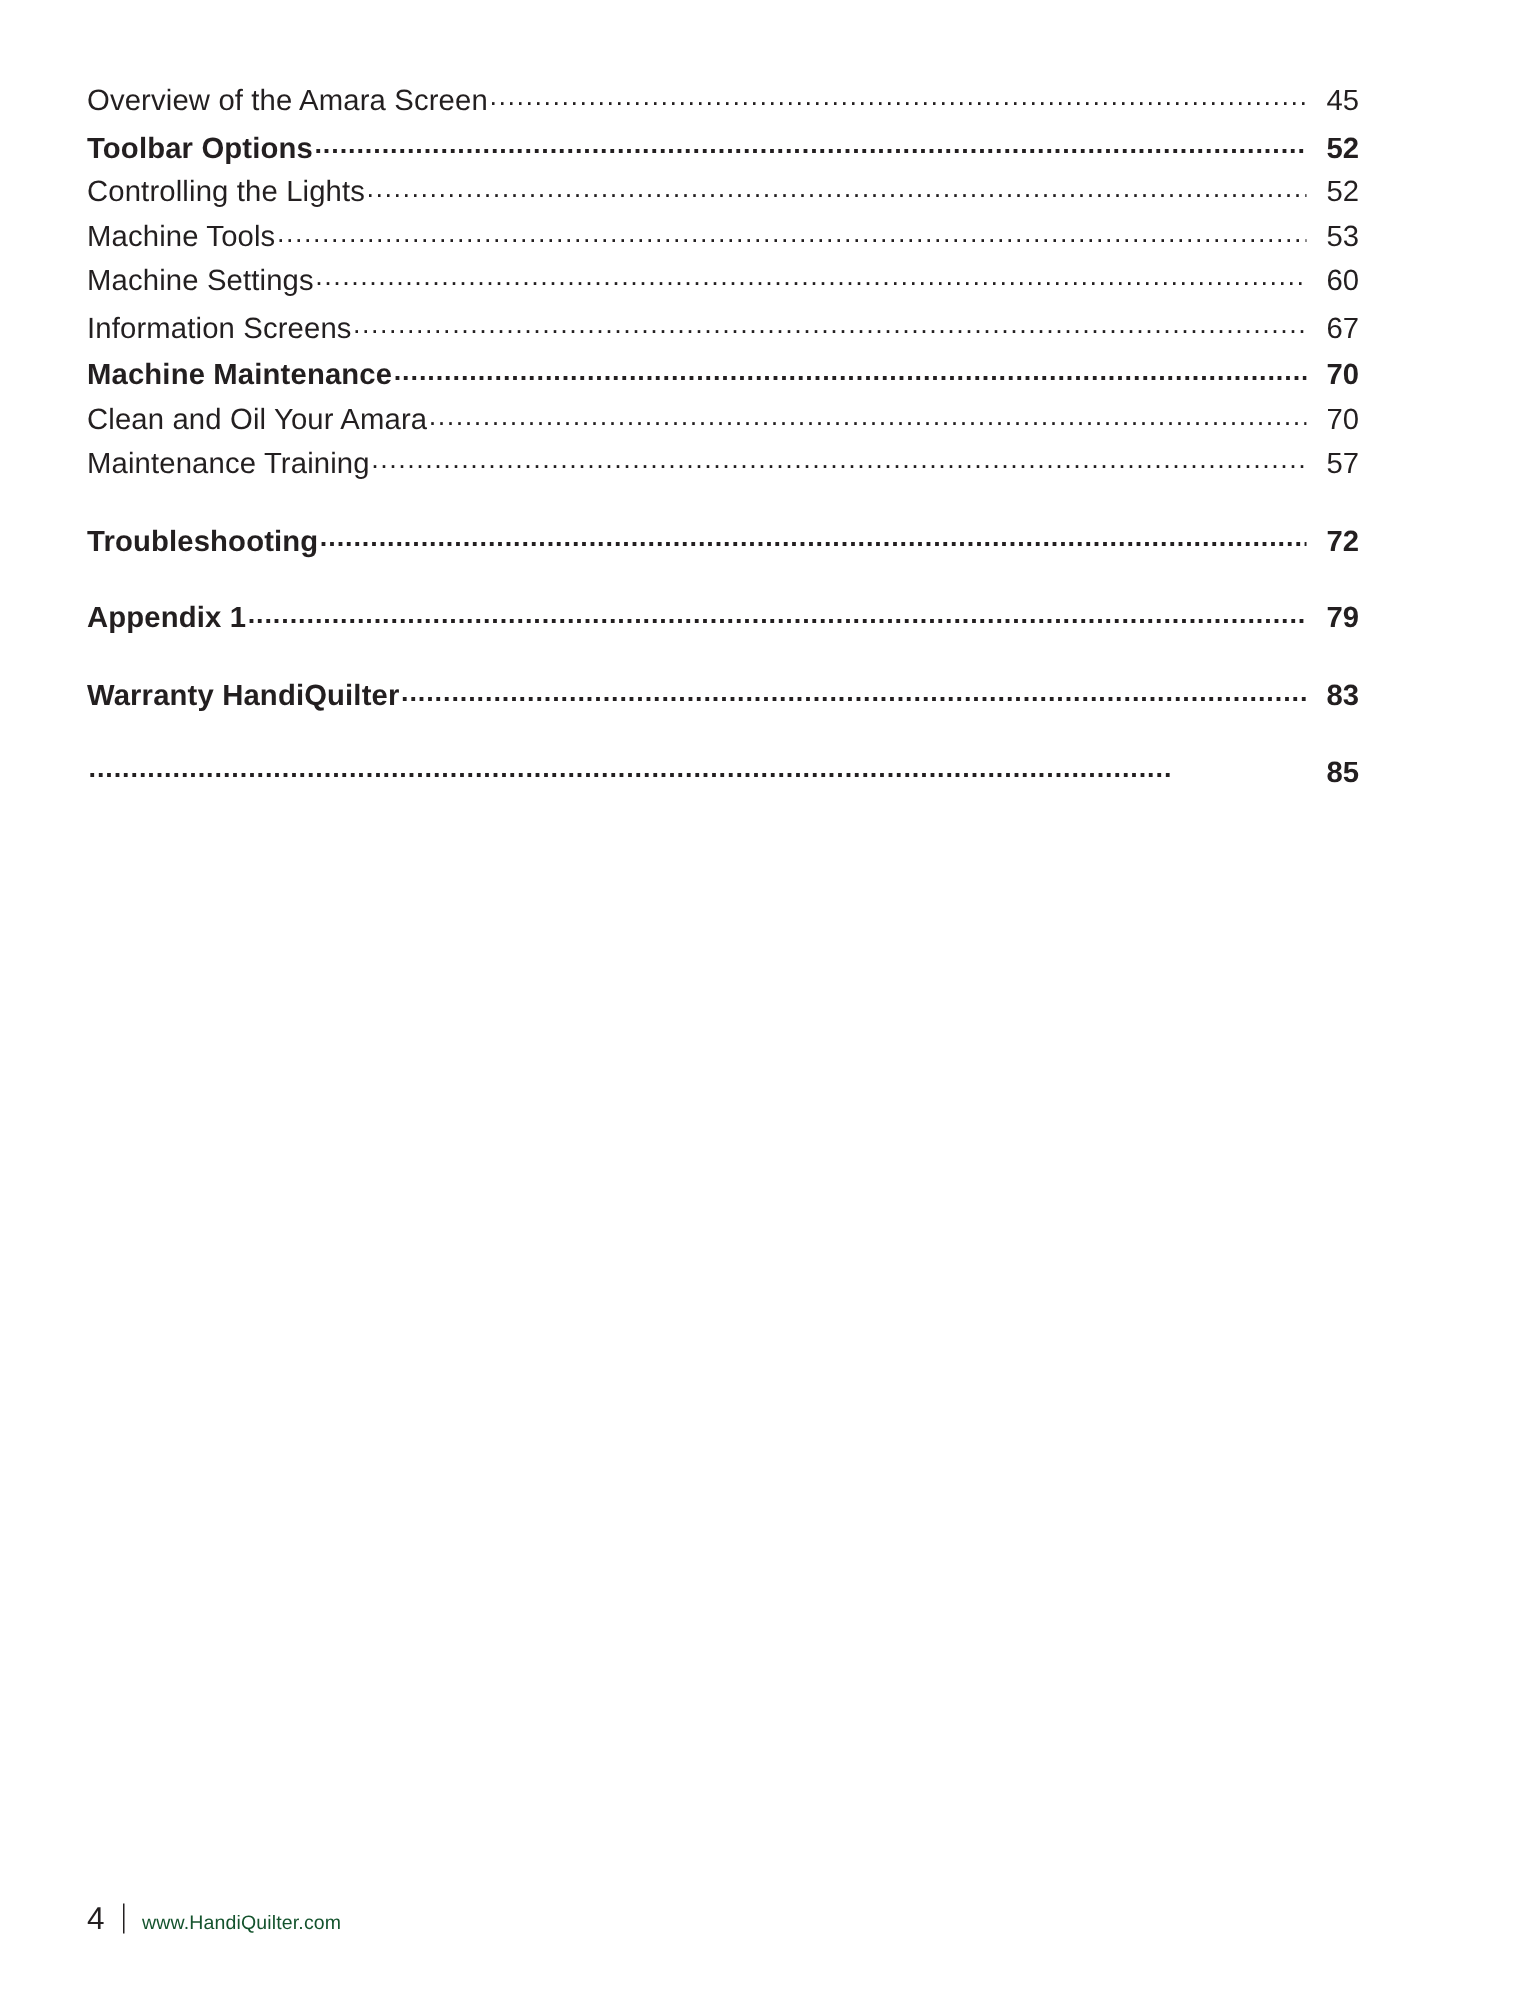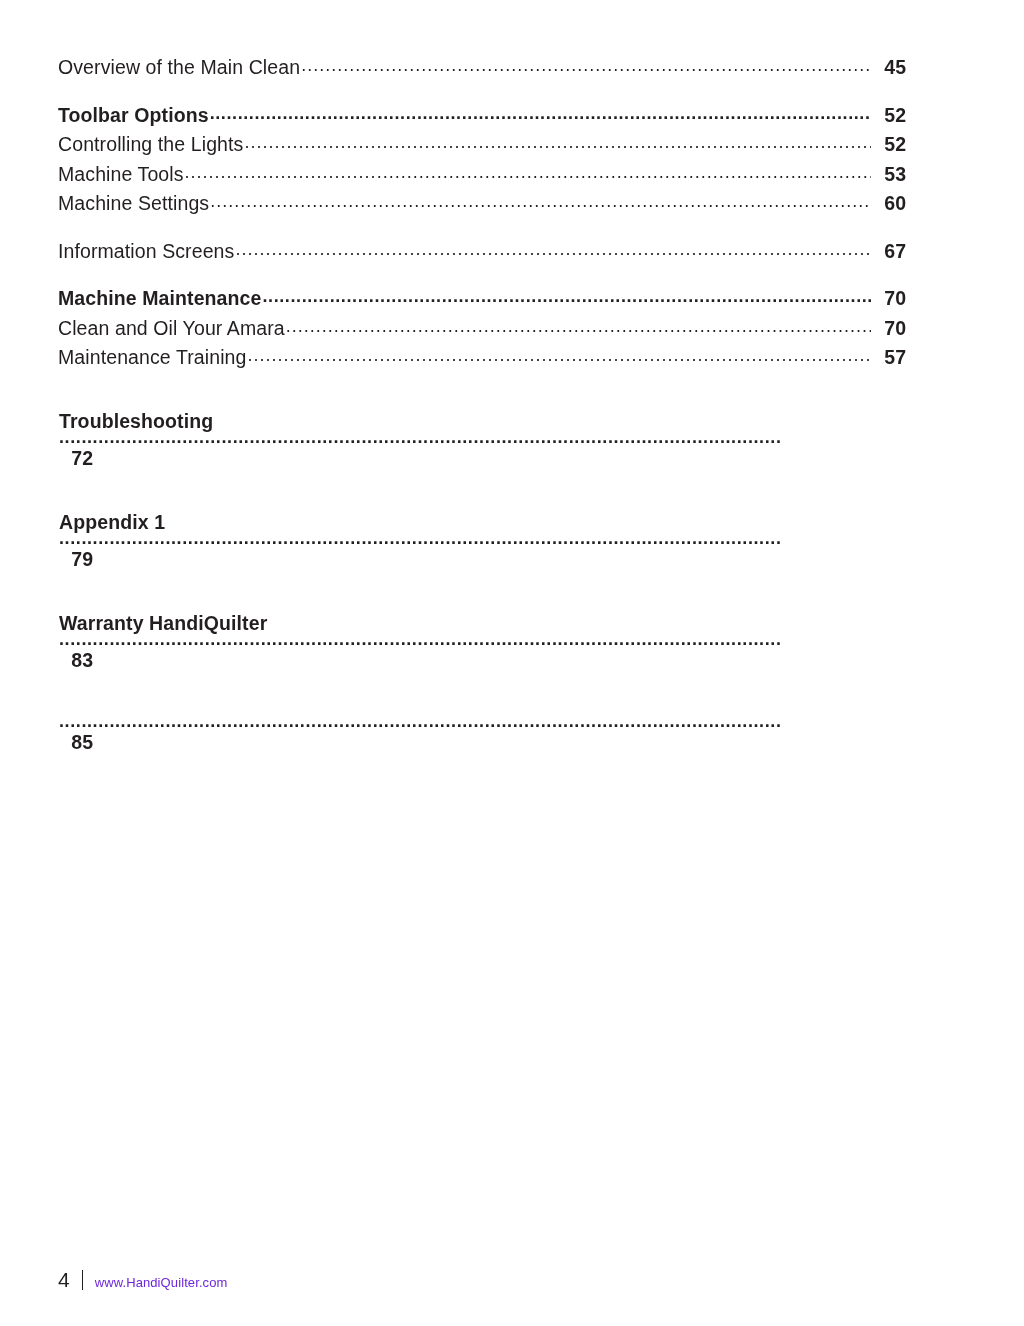"Overview of the Main Clean" span.label { text: Main Clean -> Amara Screen }
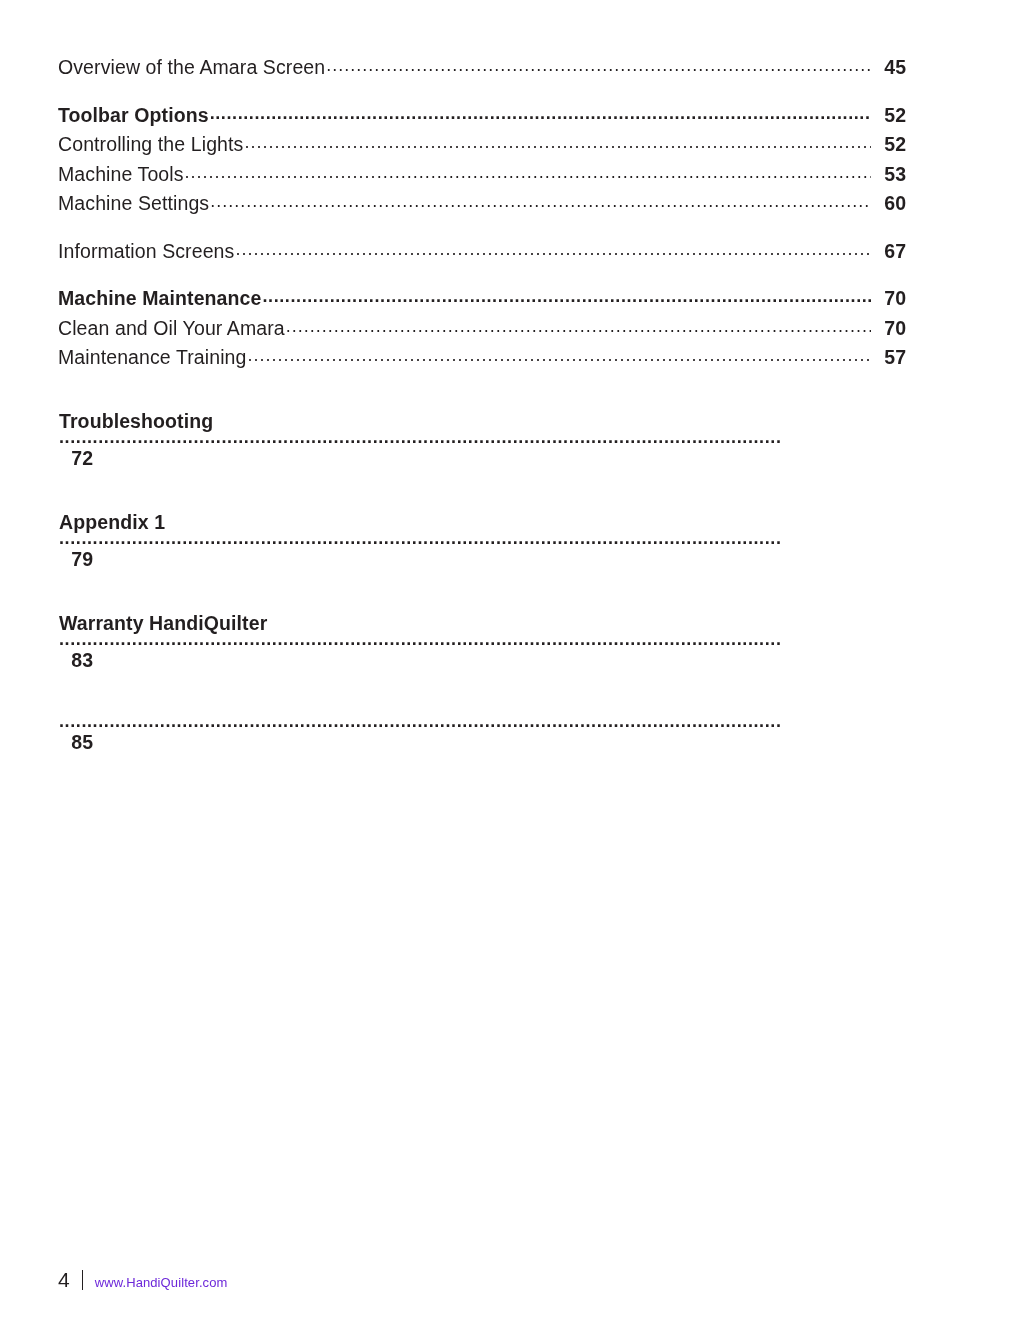"45" .toc-row .pageno { font-weight: bold -> none }
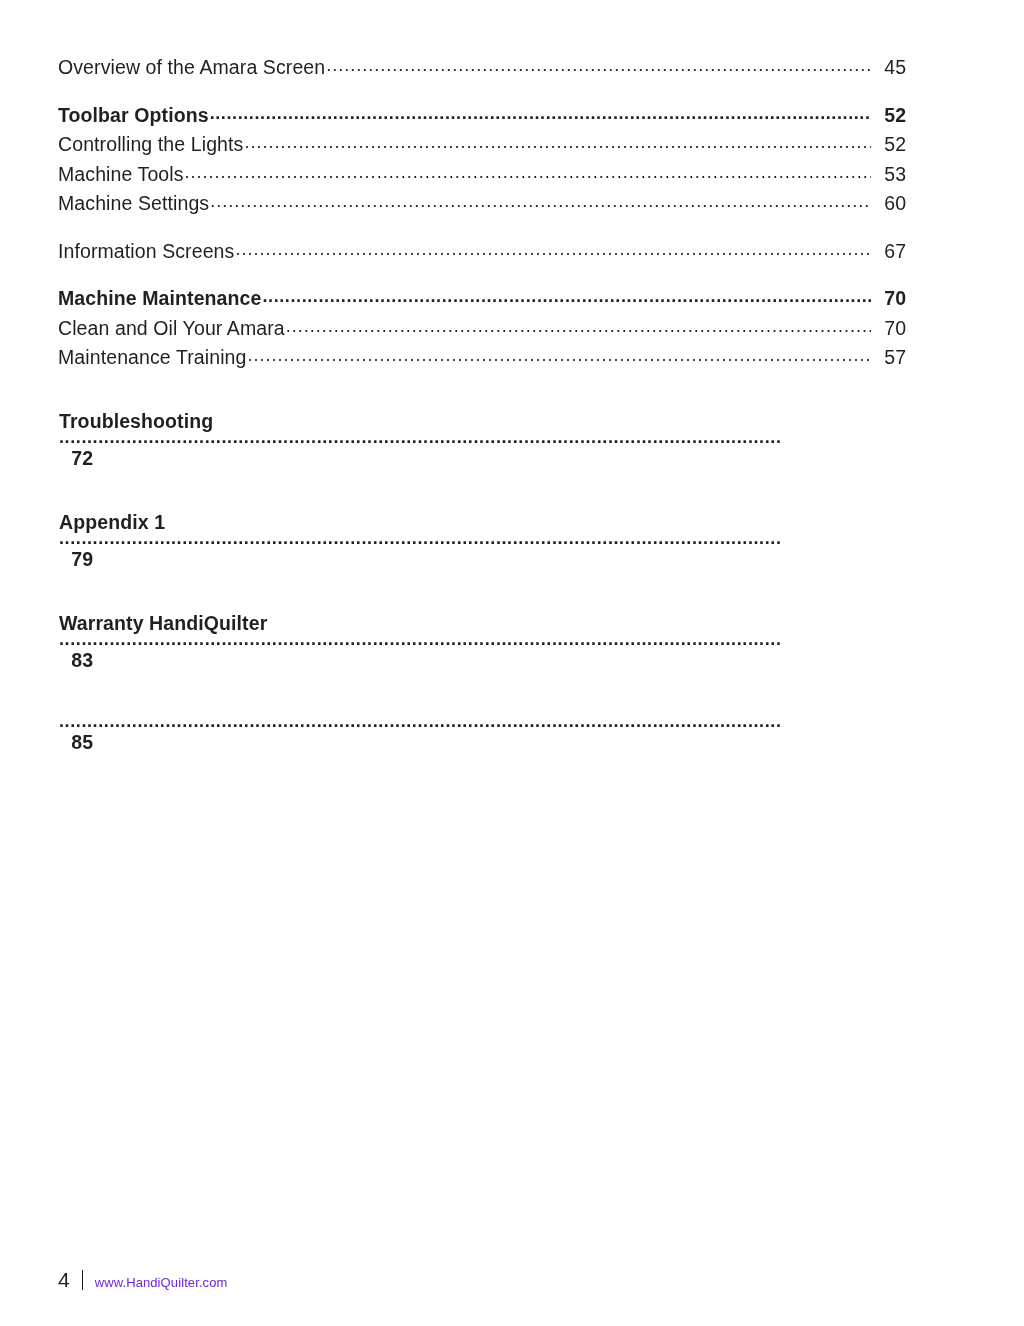"Toolbar Options" .sp-md { margin-top: 28px -> 12px }
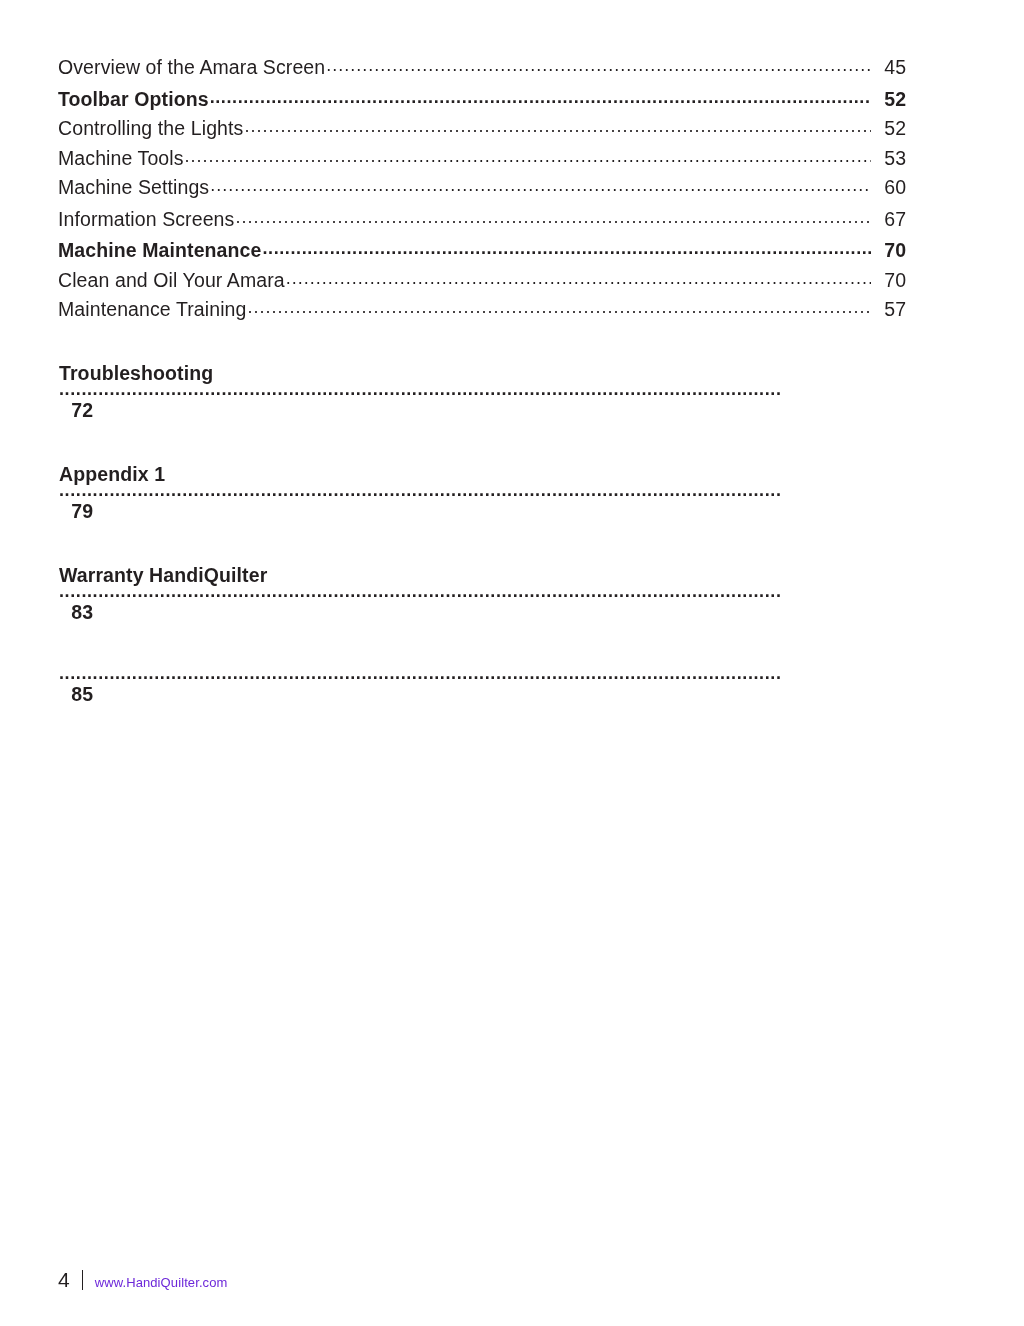"Troubleshooting" .sp-lg { flex-direction: column -> none; margin-top: 44px -> 32px }
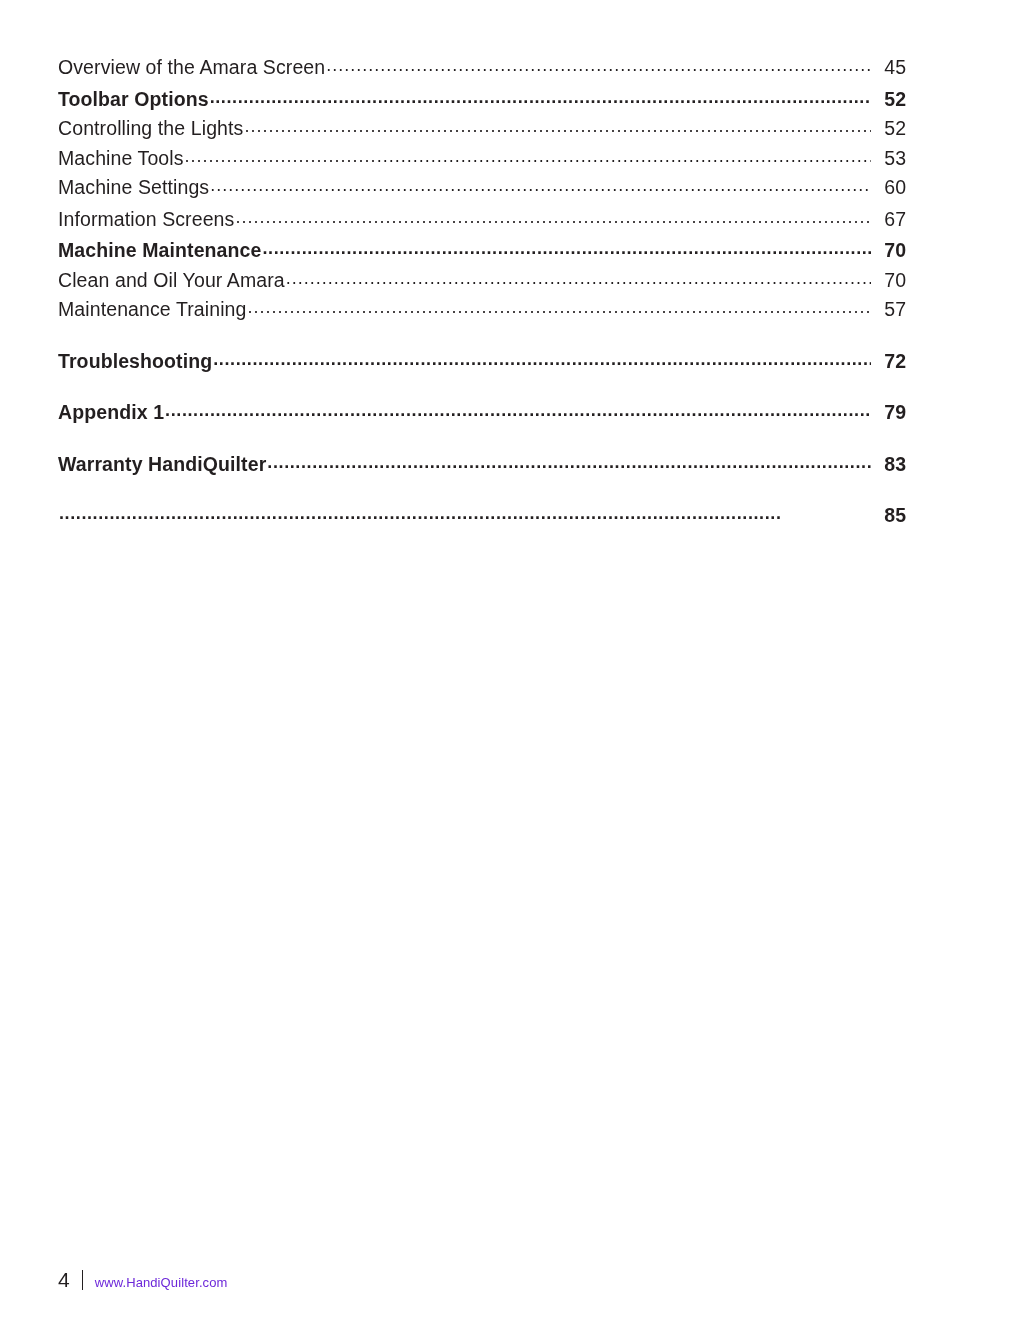"www.HandiQuilter.com" .footer .site { color: #6d28d9 -> #14532d }
